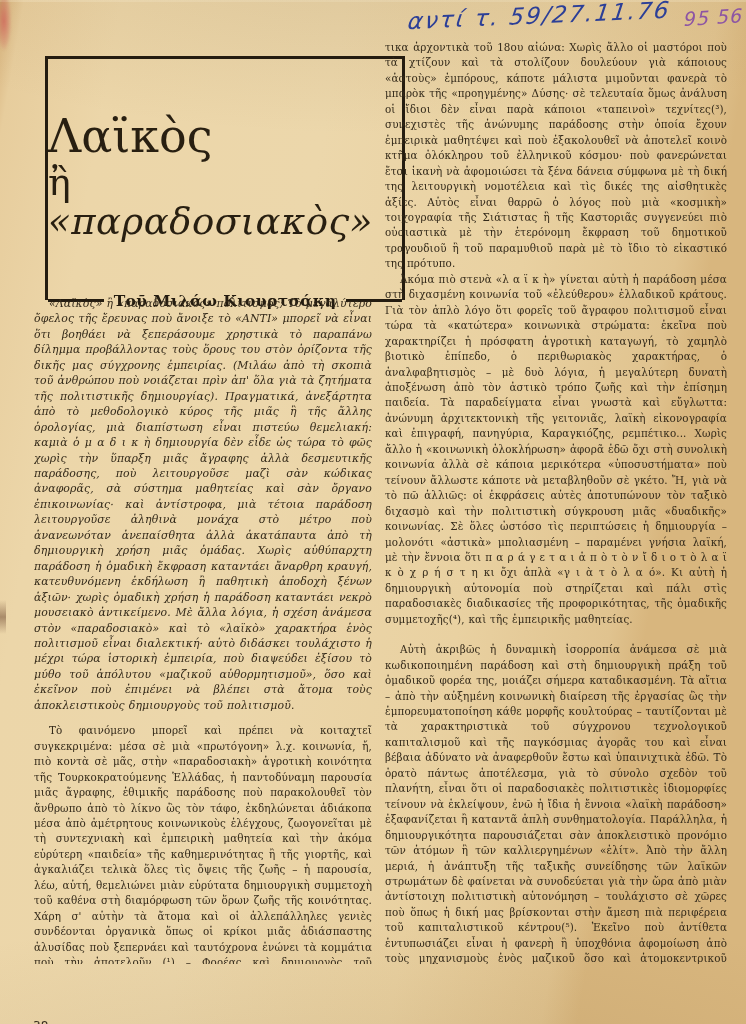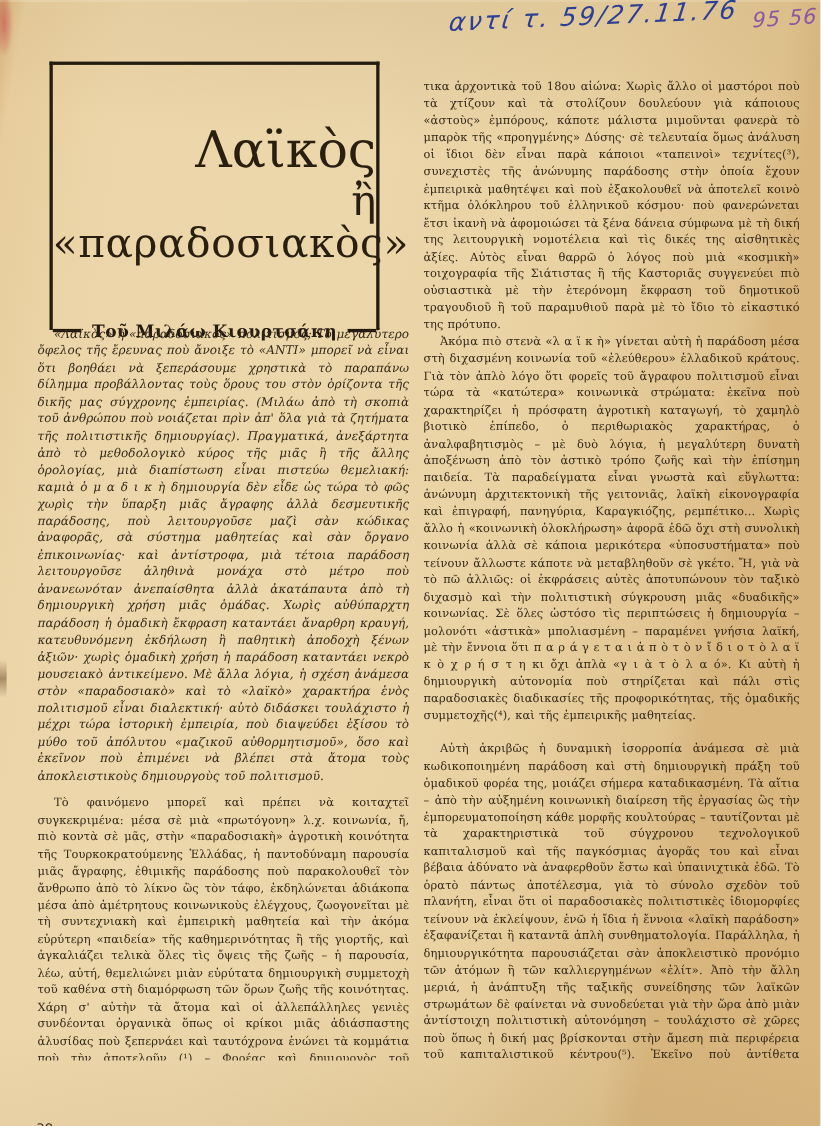"τικα ἀρχοντικὰ τοῦ 18ου αἰώνα:" .para.no-indent { margin-top: 32px -> none }
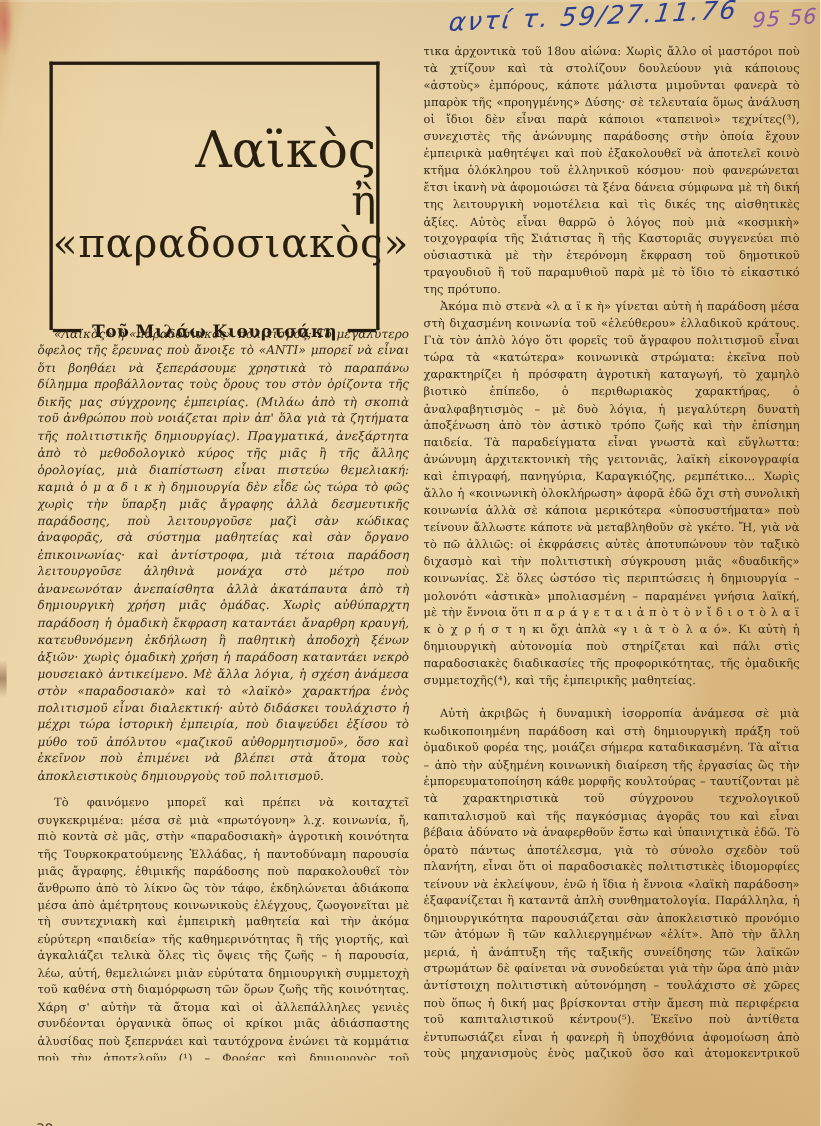"Λαϊκὸς" .title-box { text-align: right -> left; width: 300px -> 360px }
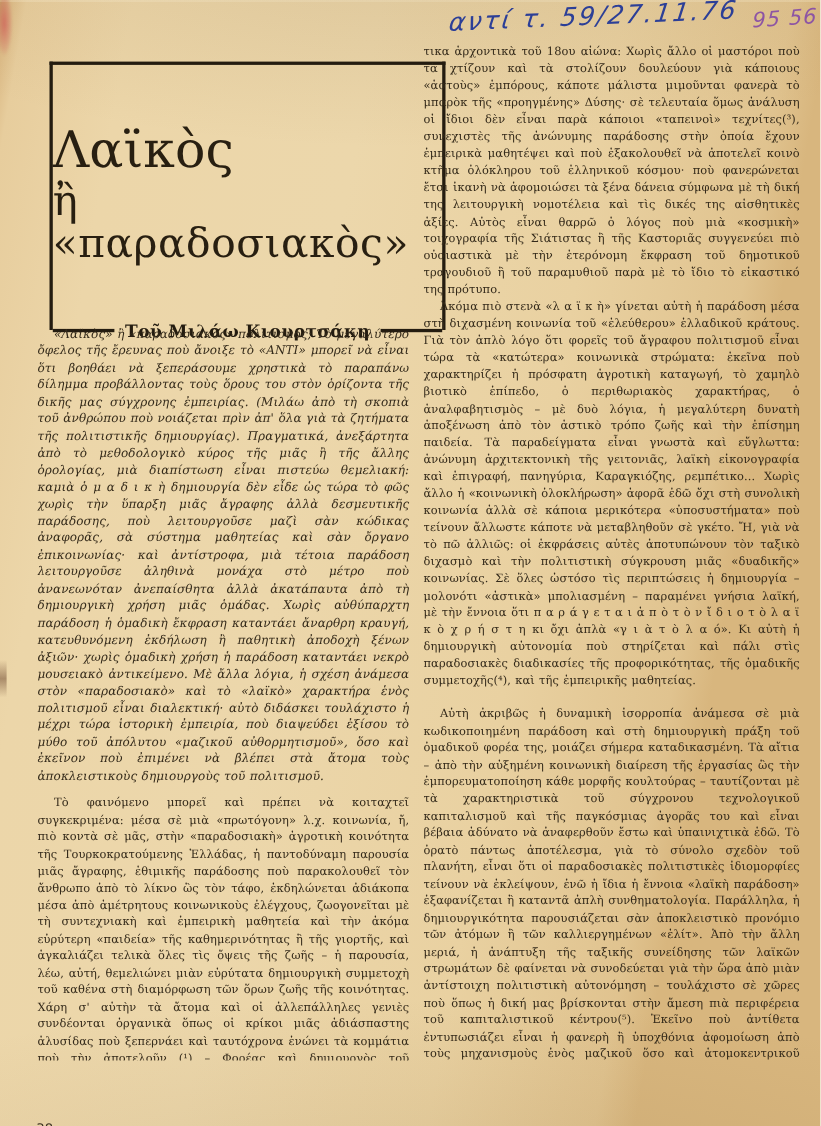"«παραδοσιακὸς»" .t3 { font-style: none -> italic }
